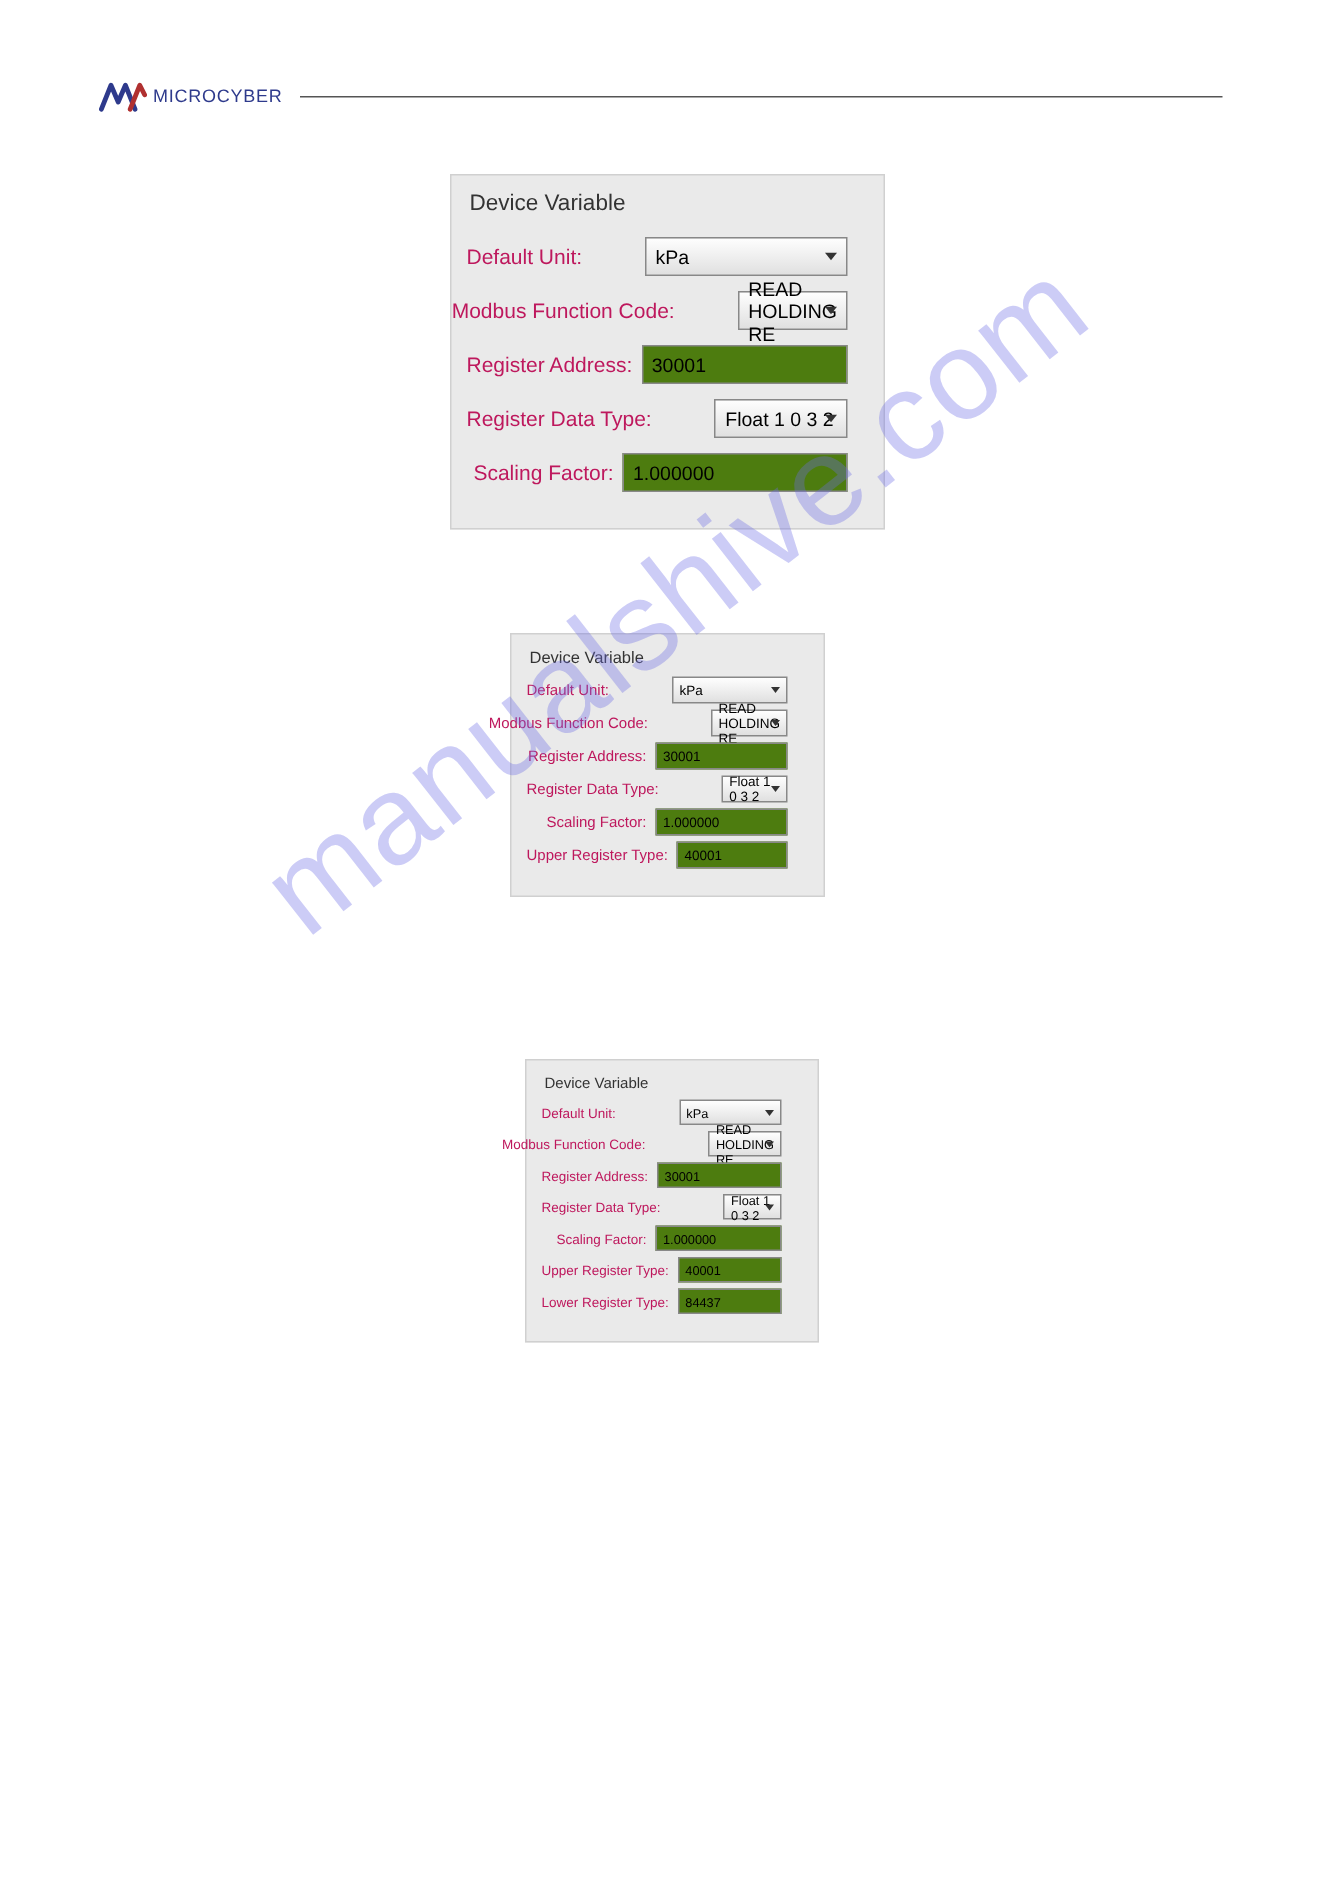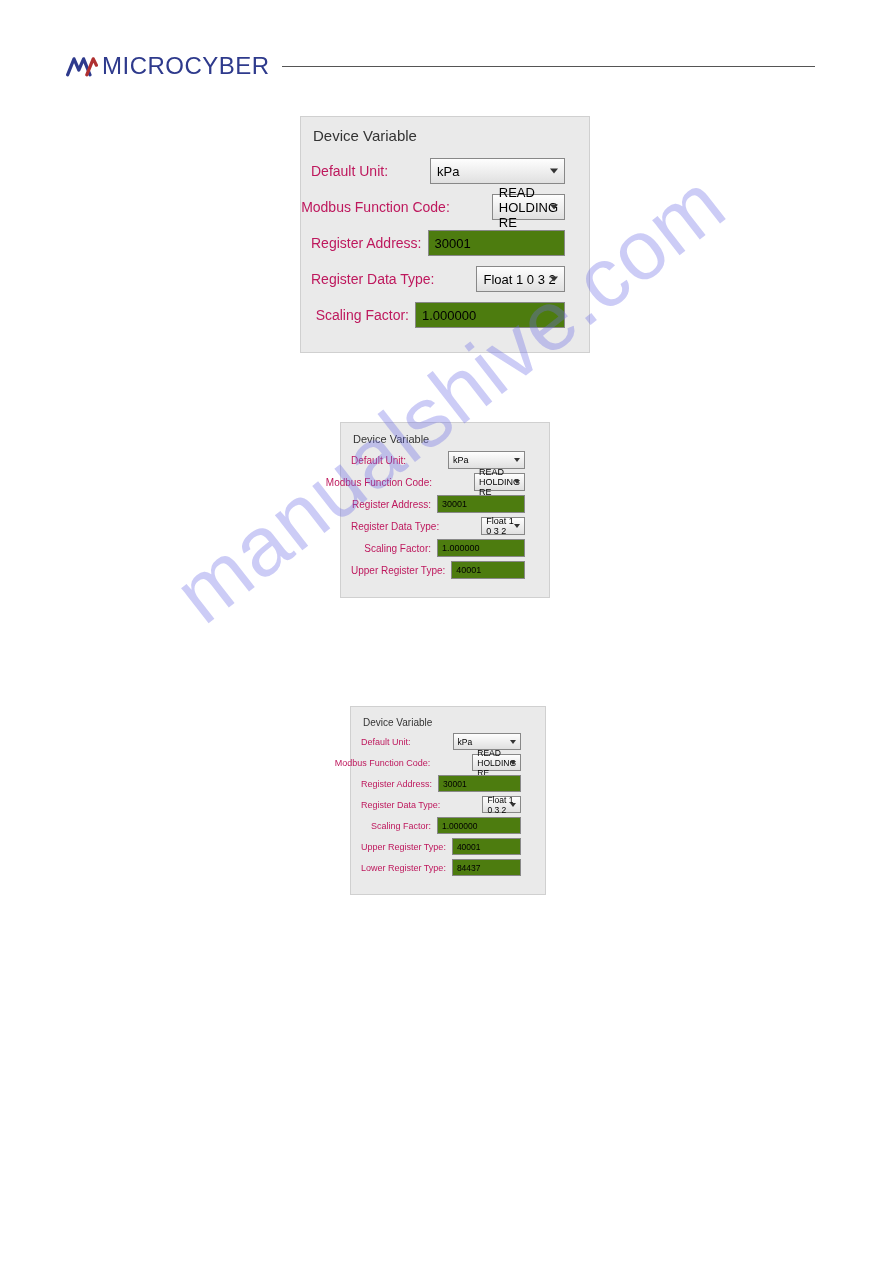"MICROCYBER" .logo-text { font-size: 24px -> 12px }
